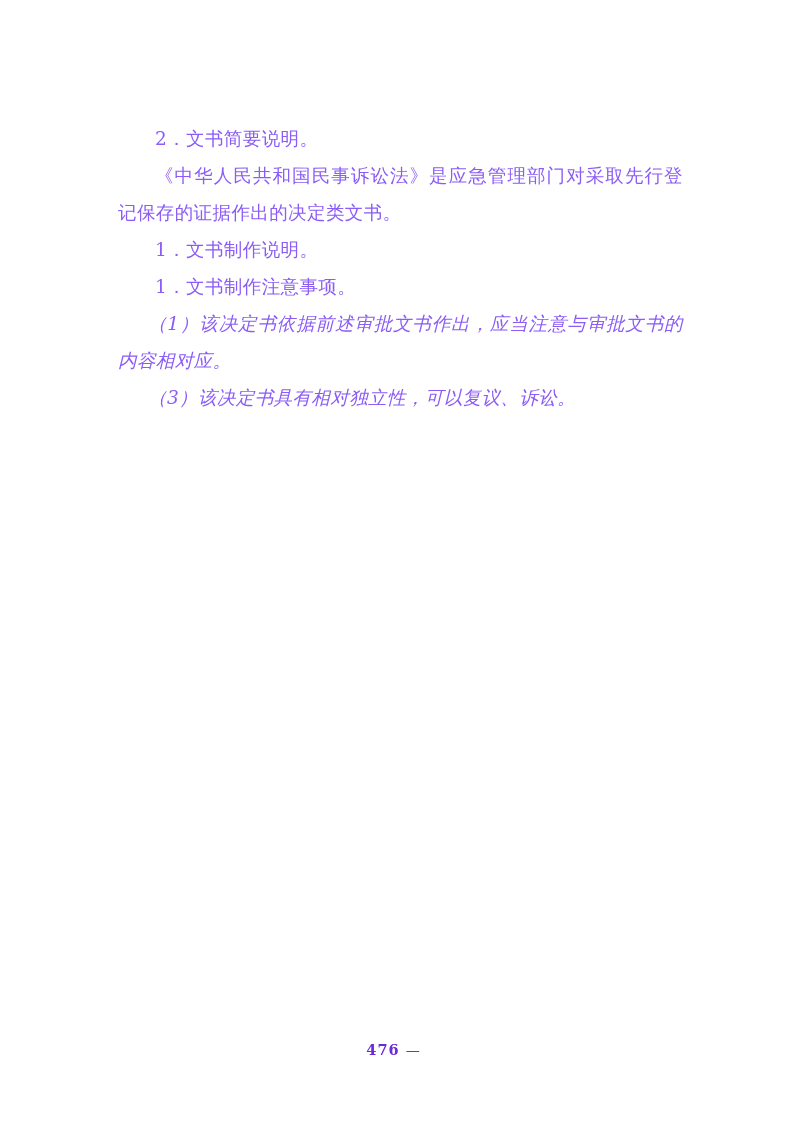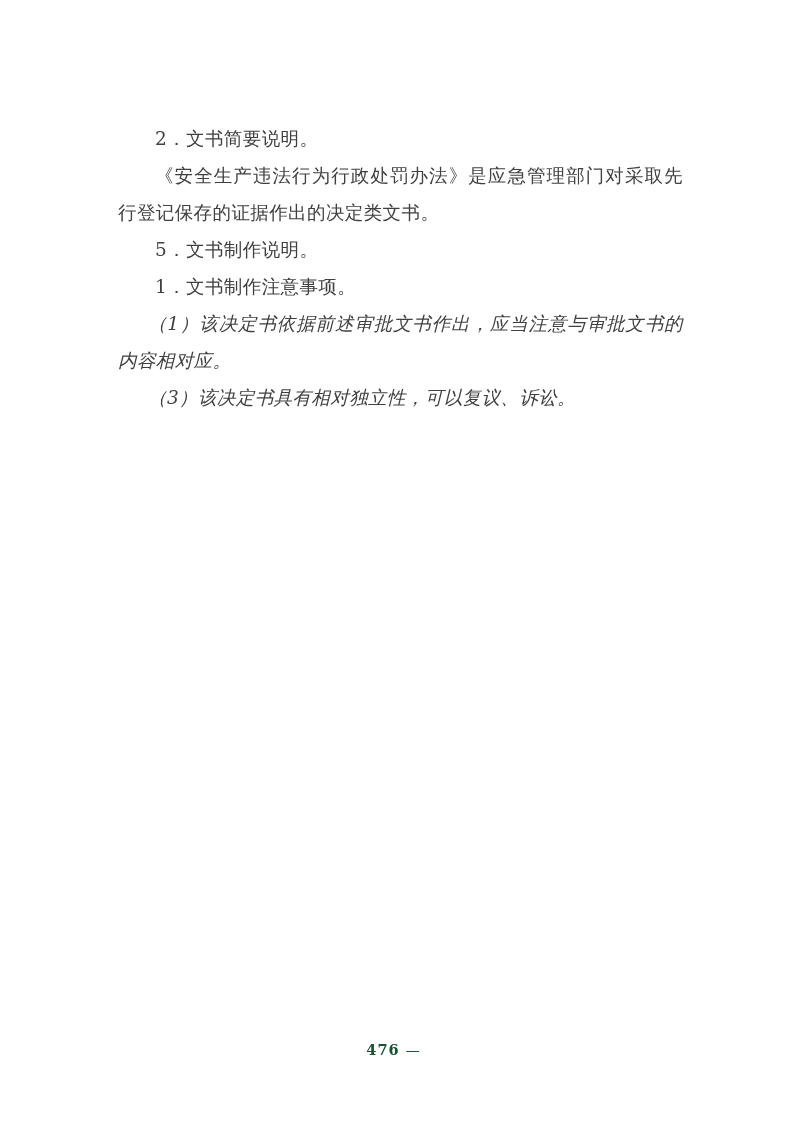"2．文书简要说明。" .para { color: #404040 -> #8b5cf6 }
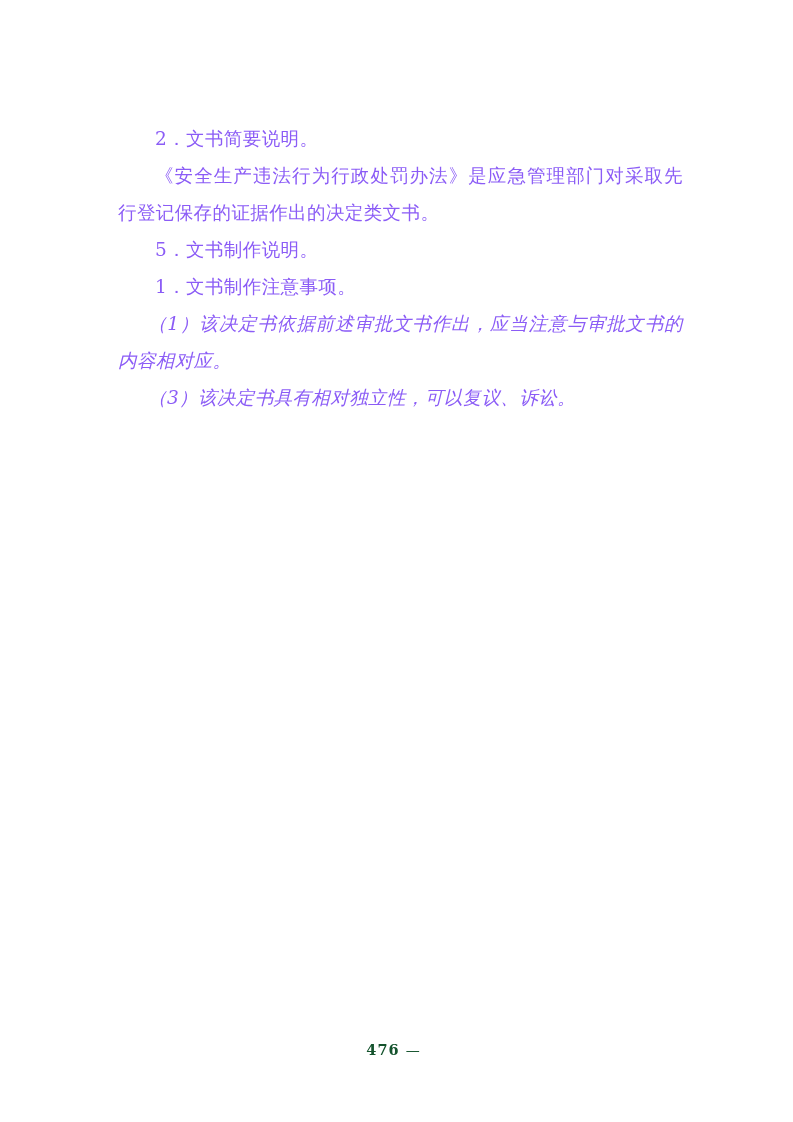"《安全生产违法行为行政处罚办法》是应急管理部门对采取先行登记保存的证据作出的决定" p.para { text: 安全生产违法行为行政处罚办 -> 中华人民共和国民事诉讼 }
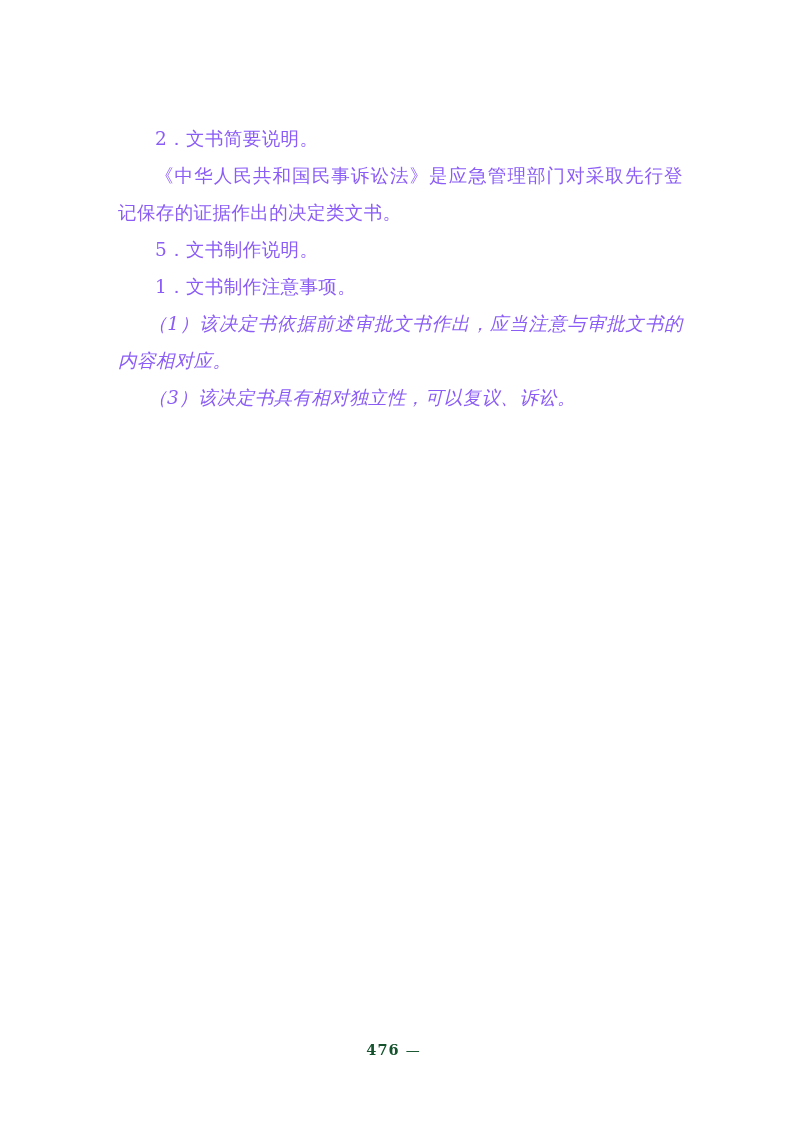"5．文书制作说明。" p.para { text: 5 -> 1 }
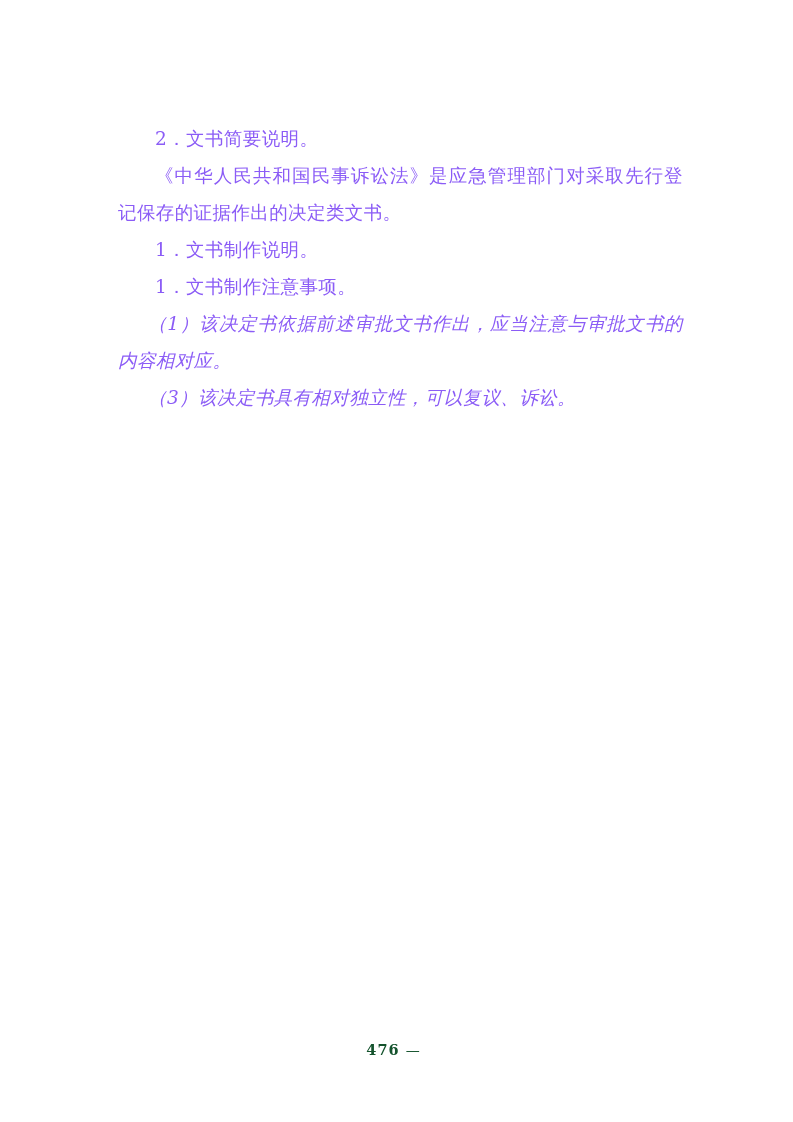"476 —" .footer-inner { color: #14532d -> #6d28d9 }
